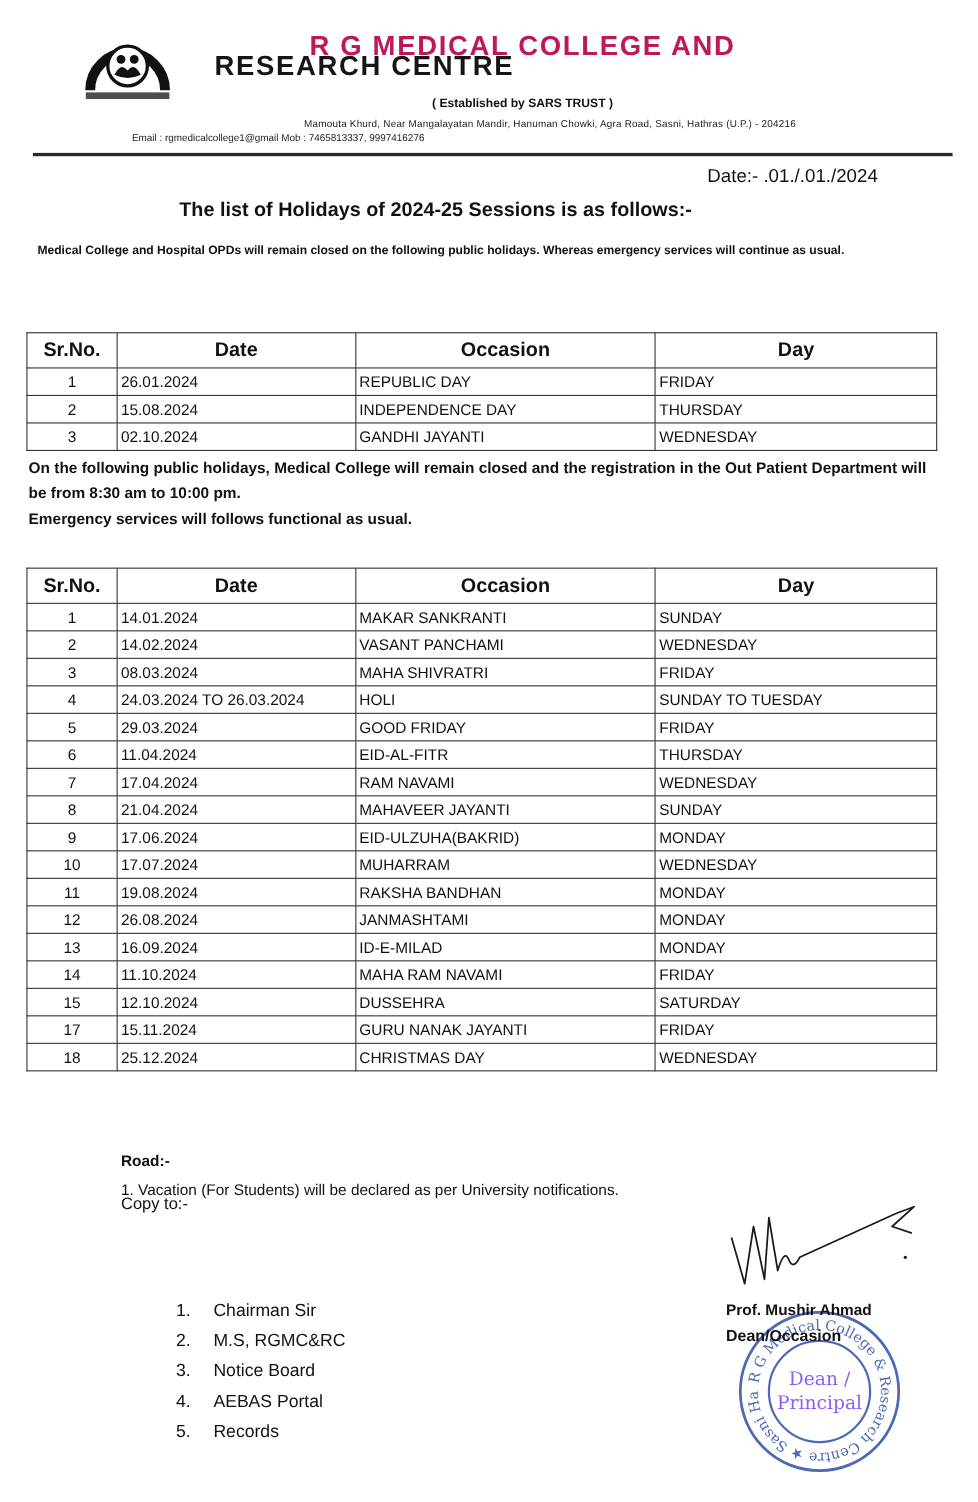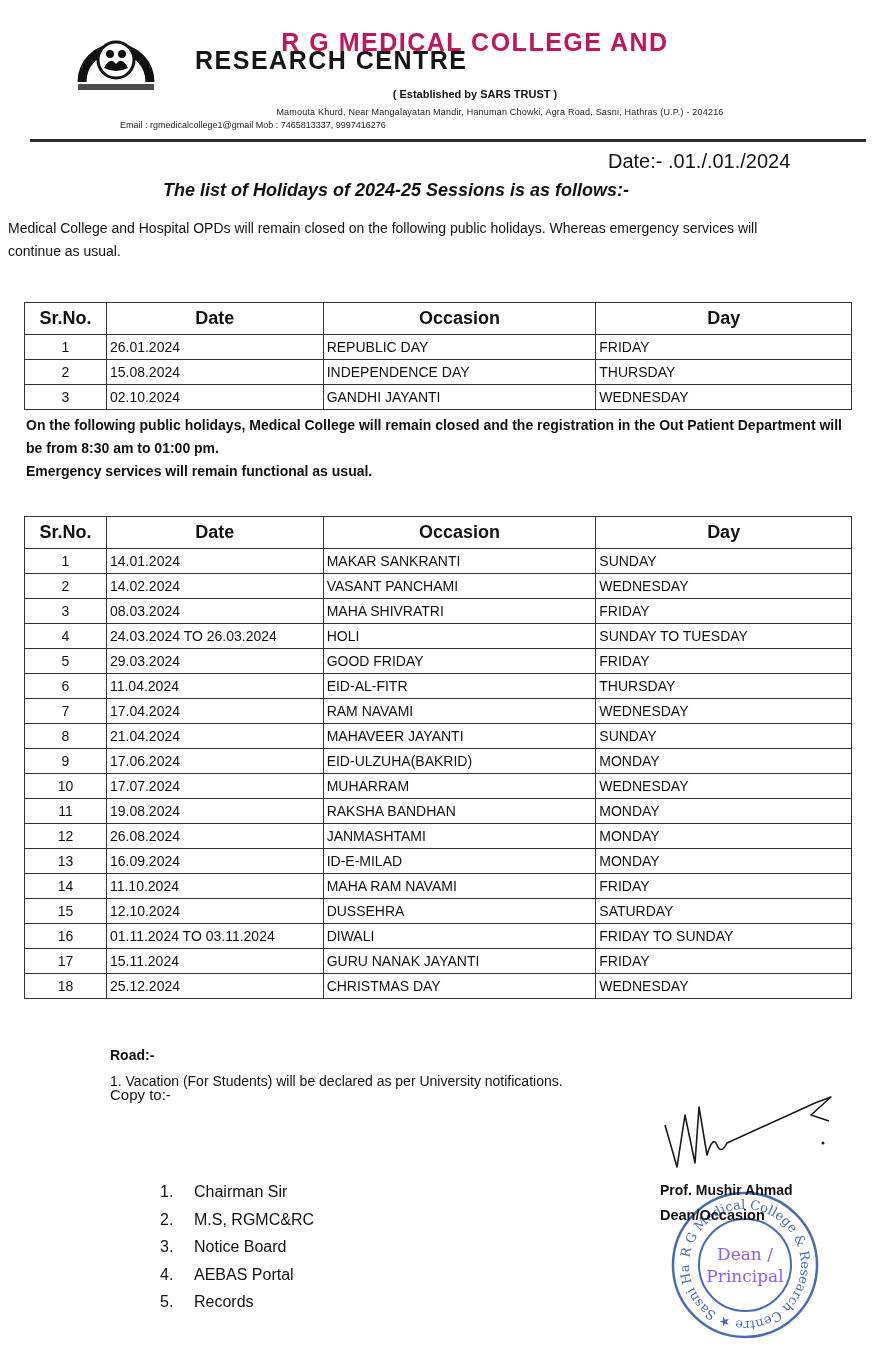"Date:- .01./.01./2024" .date { font-size: 20px -> 17px; left: 608px -> 643px }
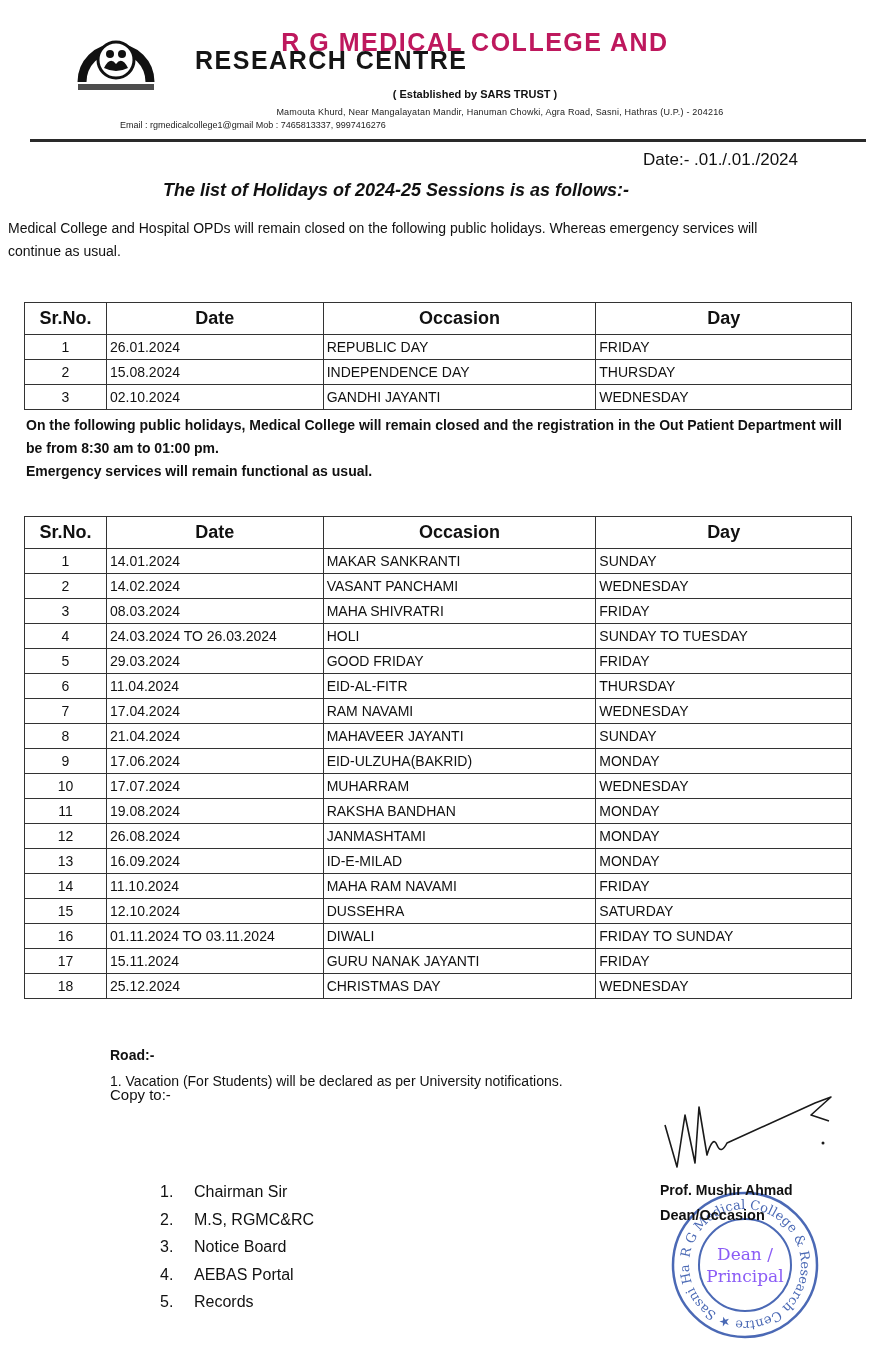"The list of Holidays of" .heading { font-style: italic -> none }
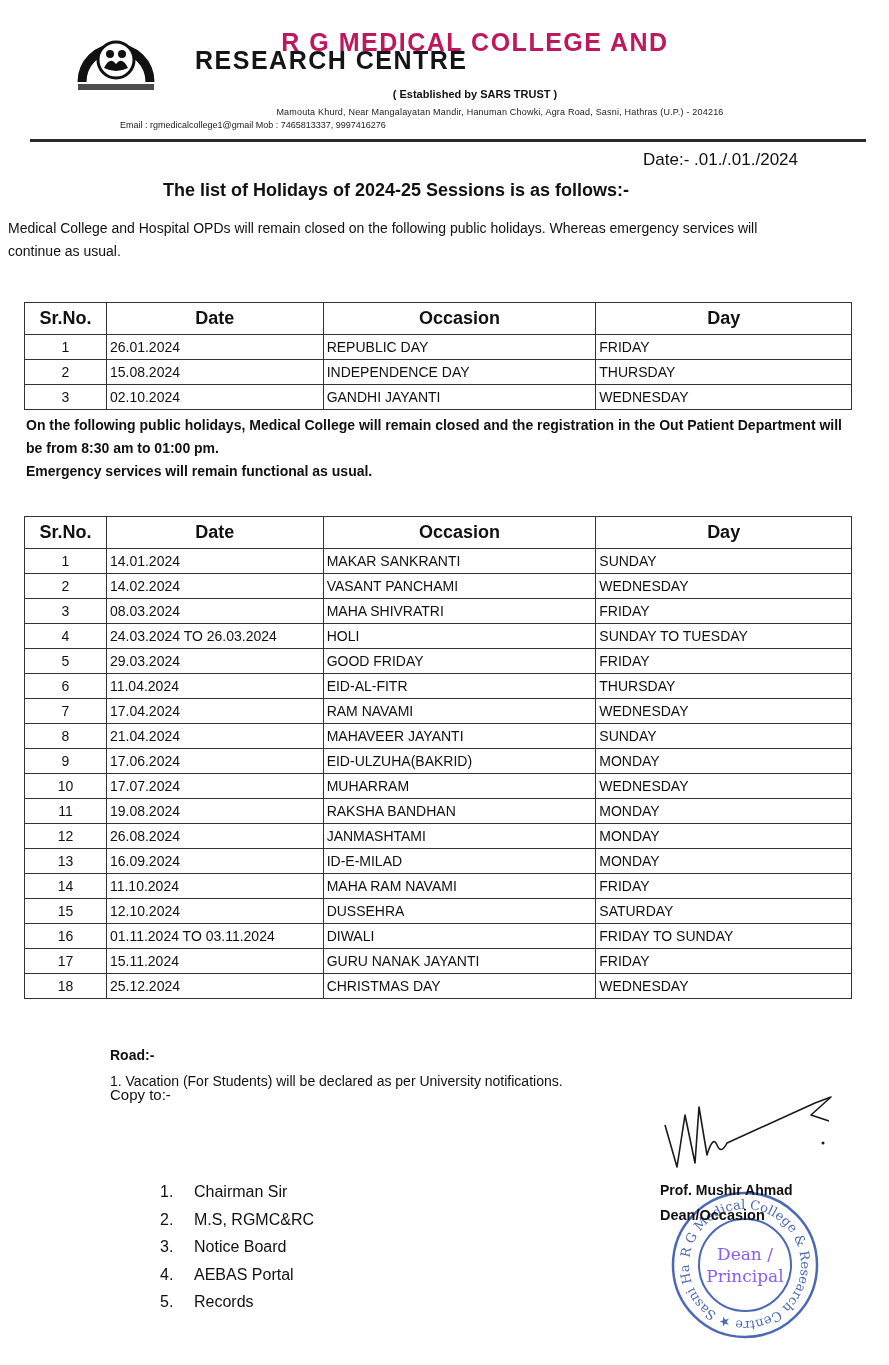"Medical College and Hospital OPDs" .para1 { font-size: 14px -> 11px; font-weight: normal -> bold; left: 8px -> 34px }
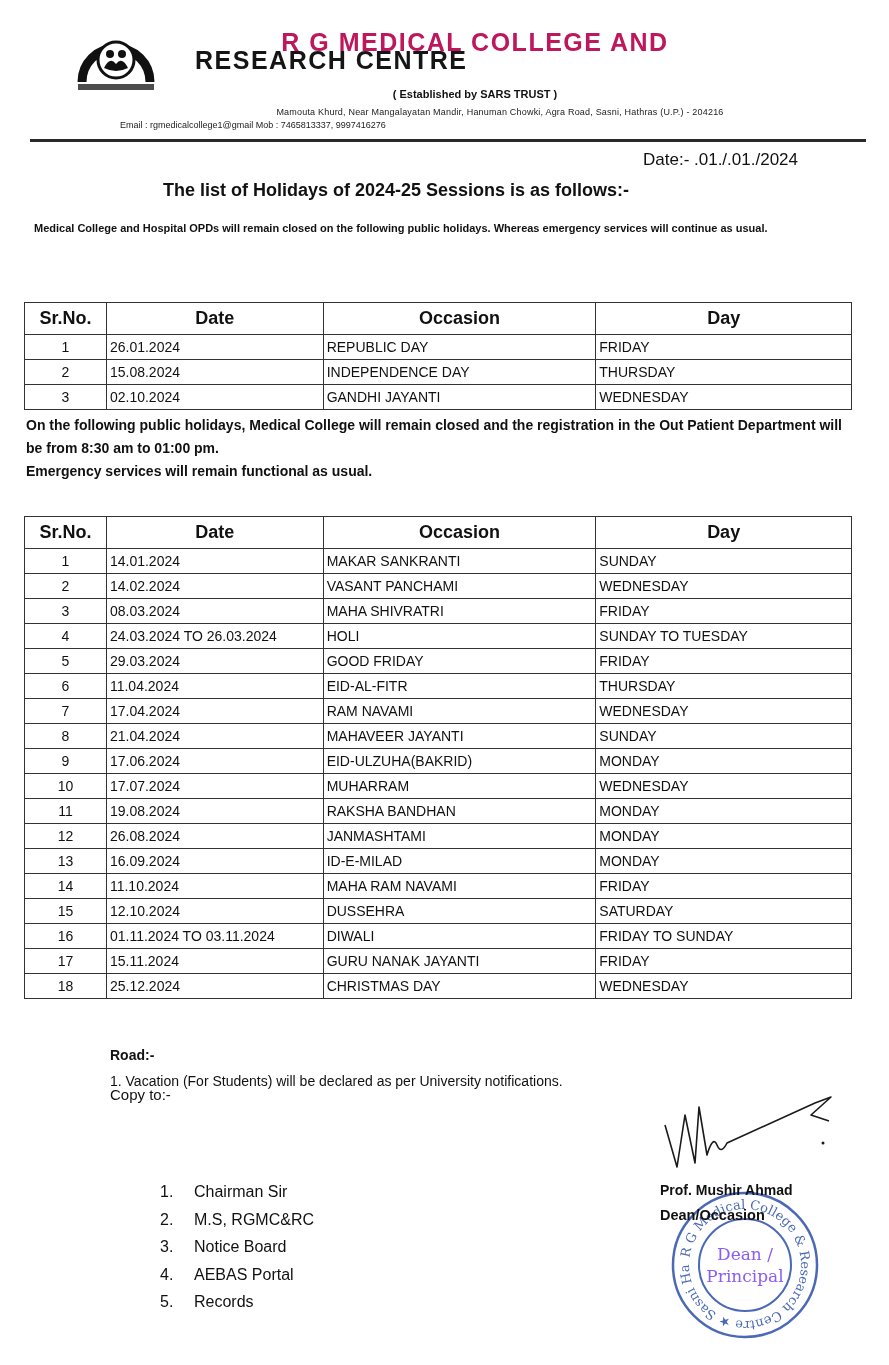"On the following public holidays," div { text: 01:00 -> 10:00 }
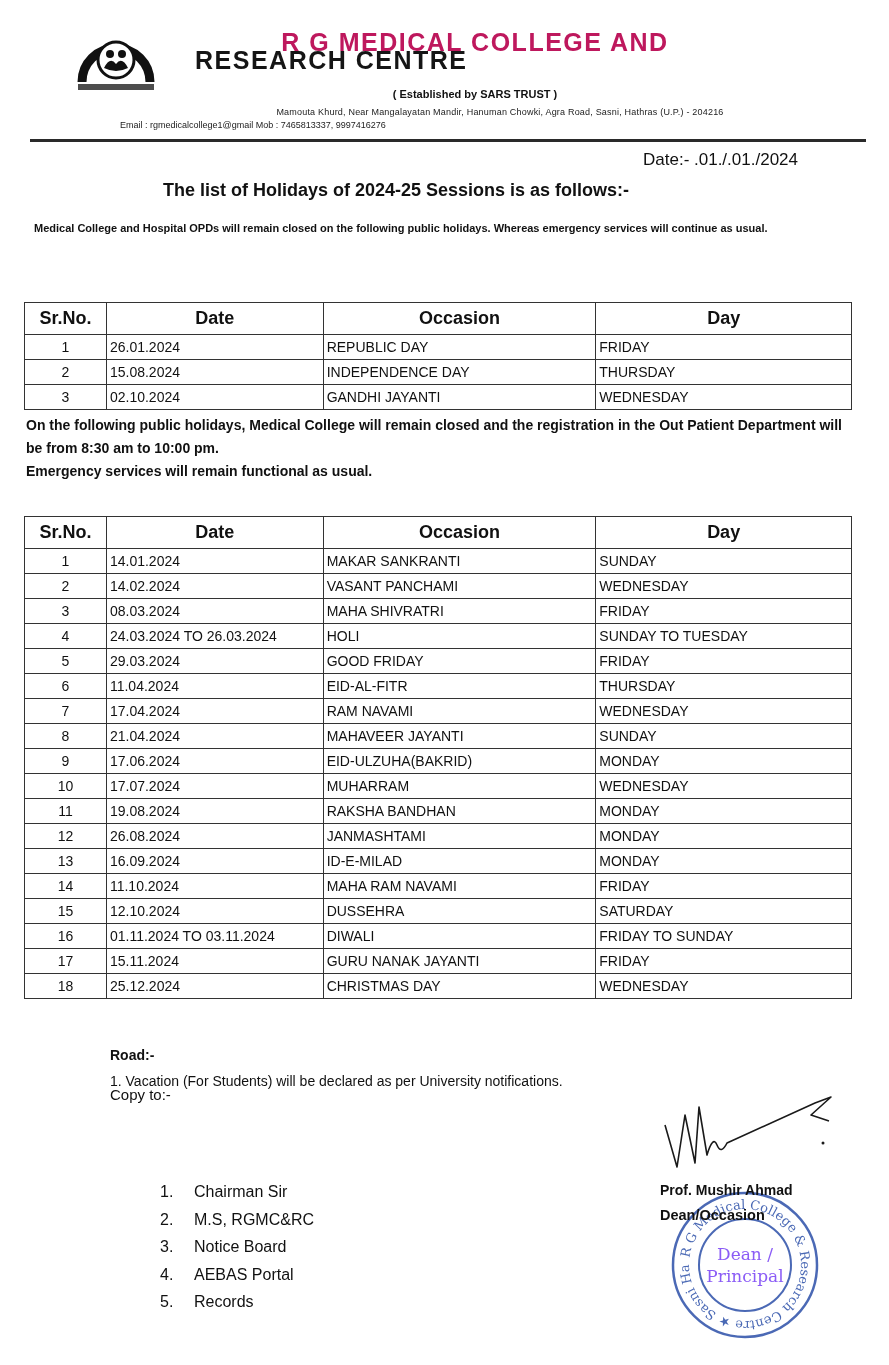"Emergency services will remain" div { text: remain -> follows }
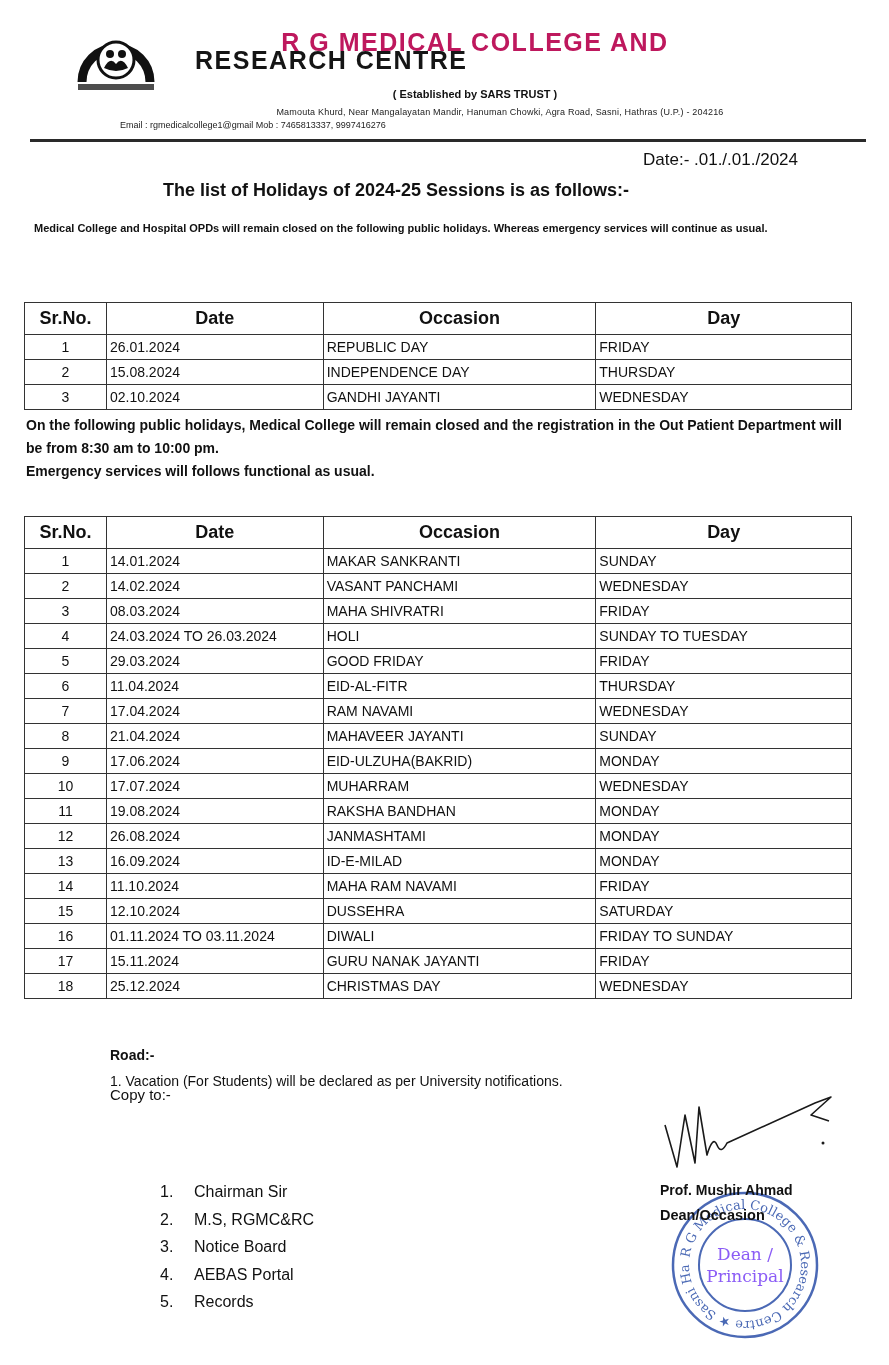"16" tr { html: <tr> <td>16</td> <td>01.11.2024 to 03.11.2024</td> <td>DIWALI</td> <td>FRIDAY TO SUNDAY</td> </tr> -> none }
